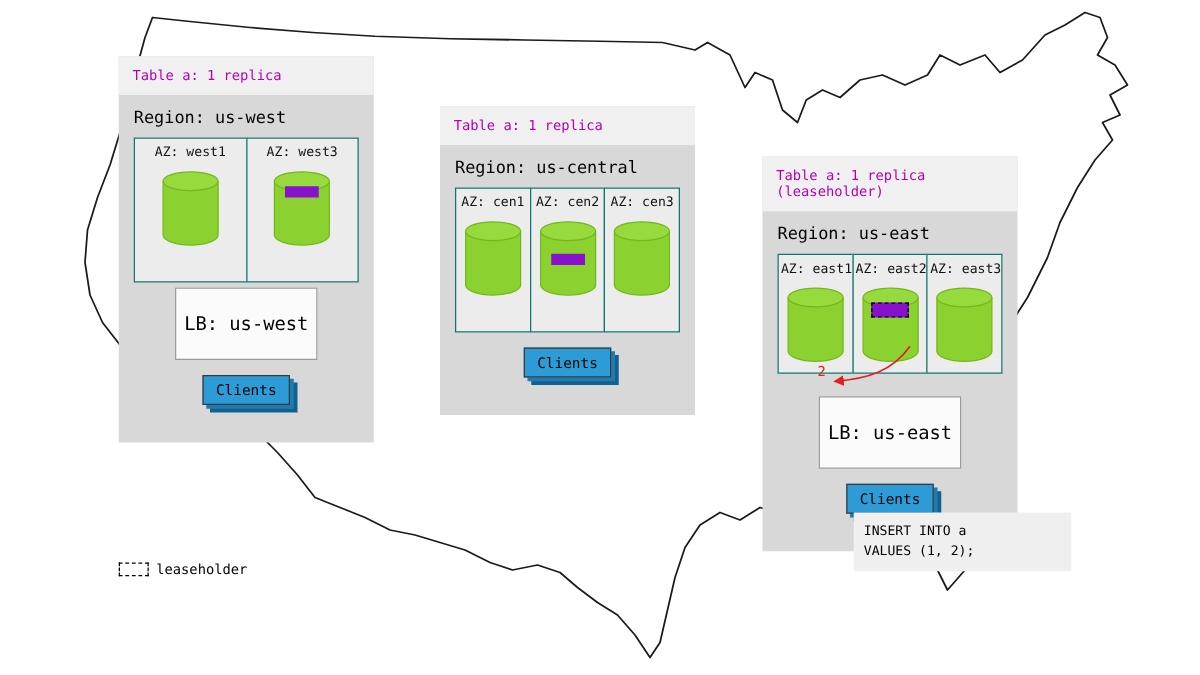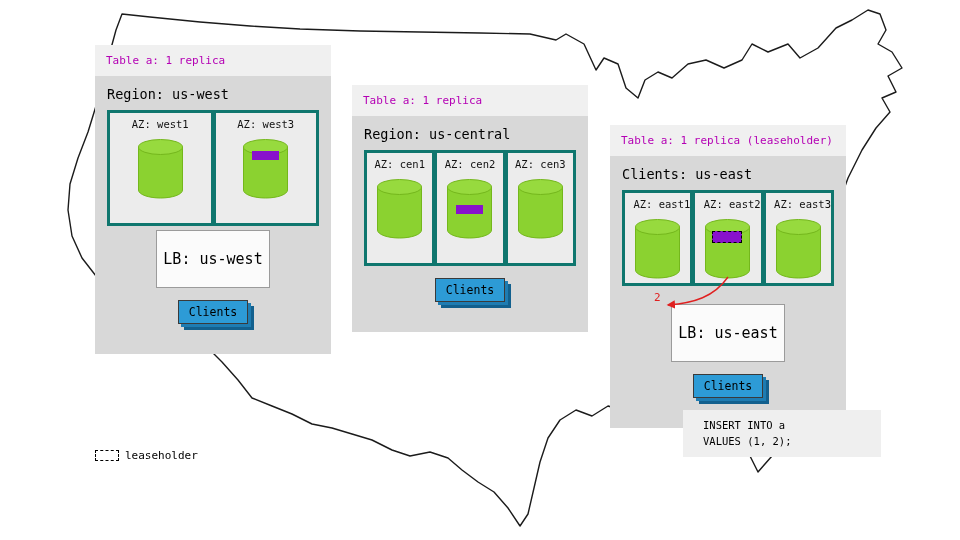"Table a: 1 replica" .panel { width: 236px -> 204px }
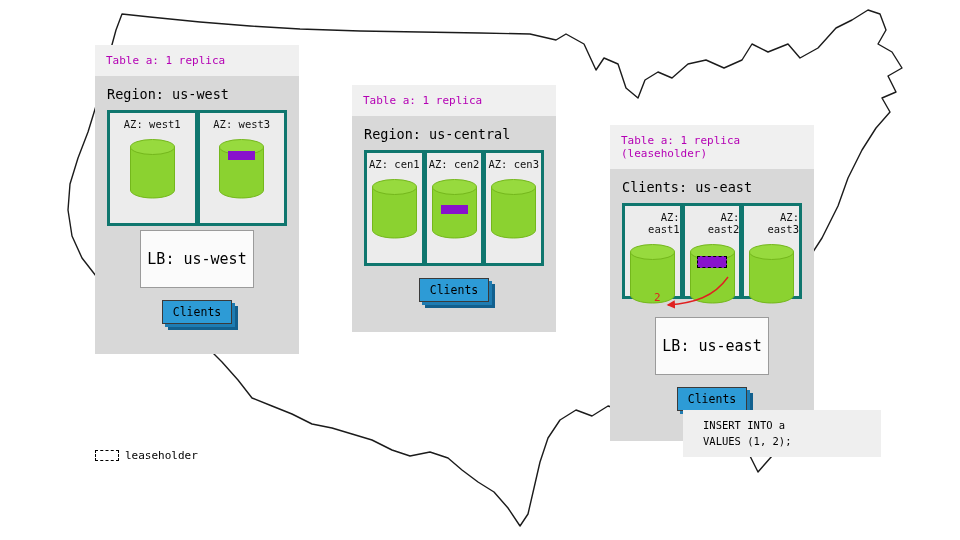"AZ: west1" .az-box { border: 3px solid #0f766e -> 1px solid #0f766e }
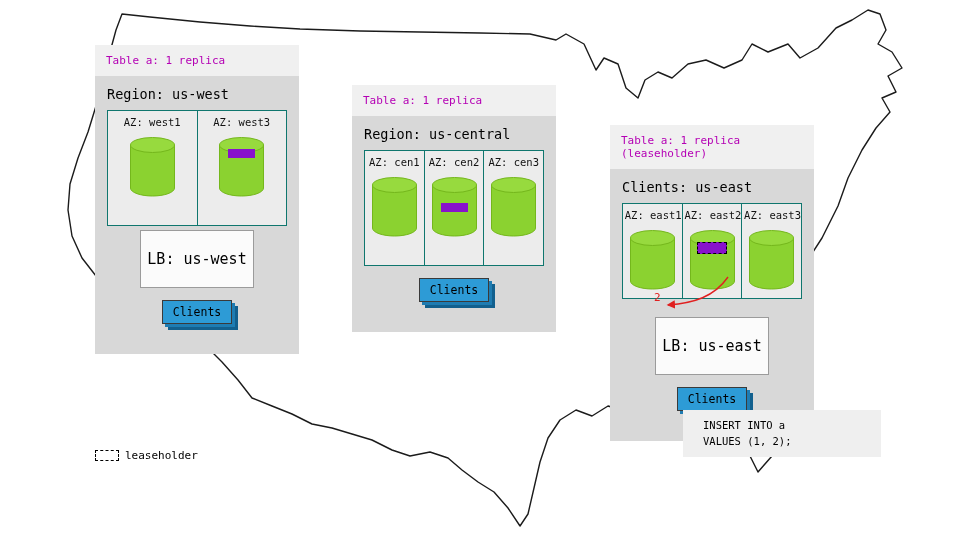"Clients: us-east" div.region-title { text: Clients -> Region }
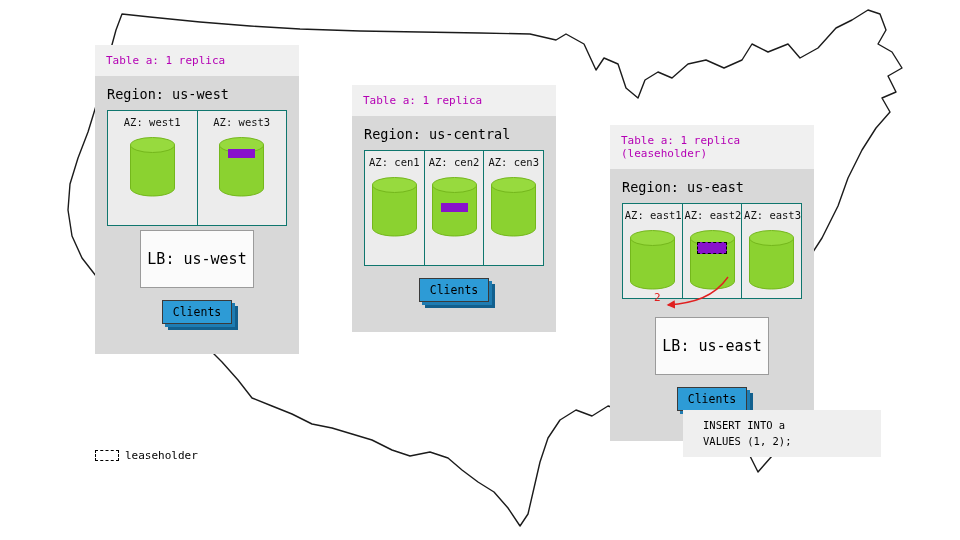"INSERT INTO a" .insert-box { padding: 7px 20px -> 7px 8px }
